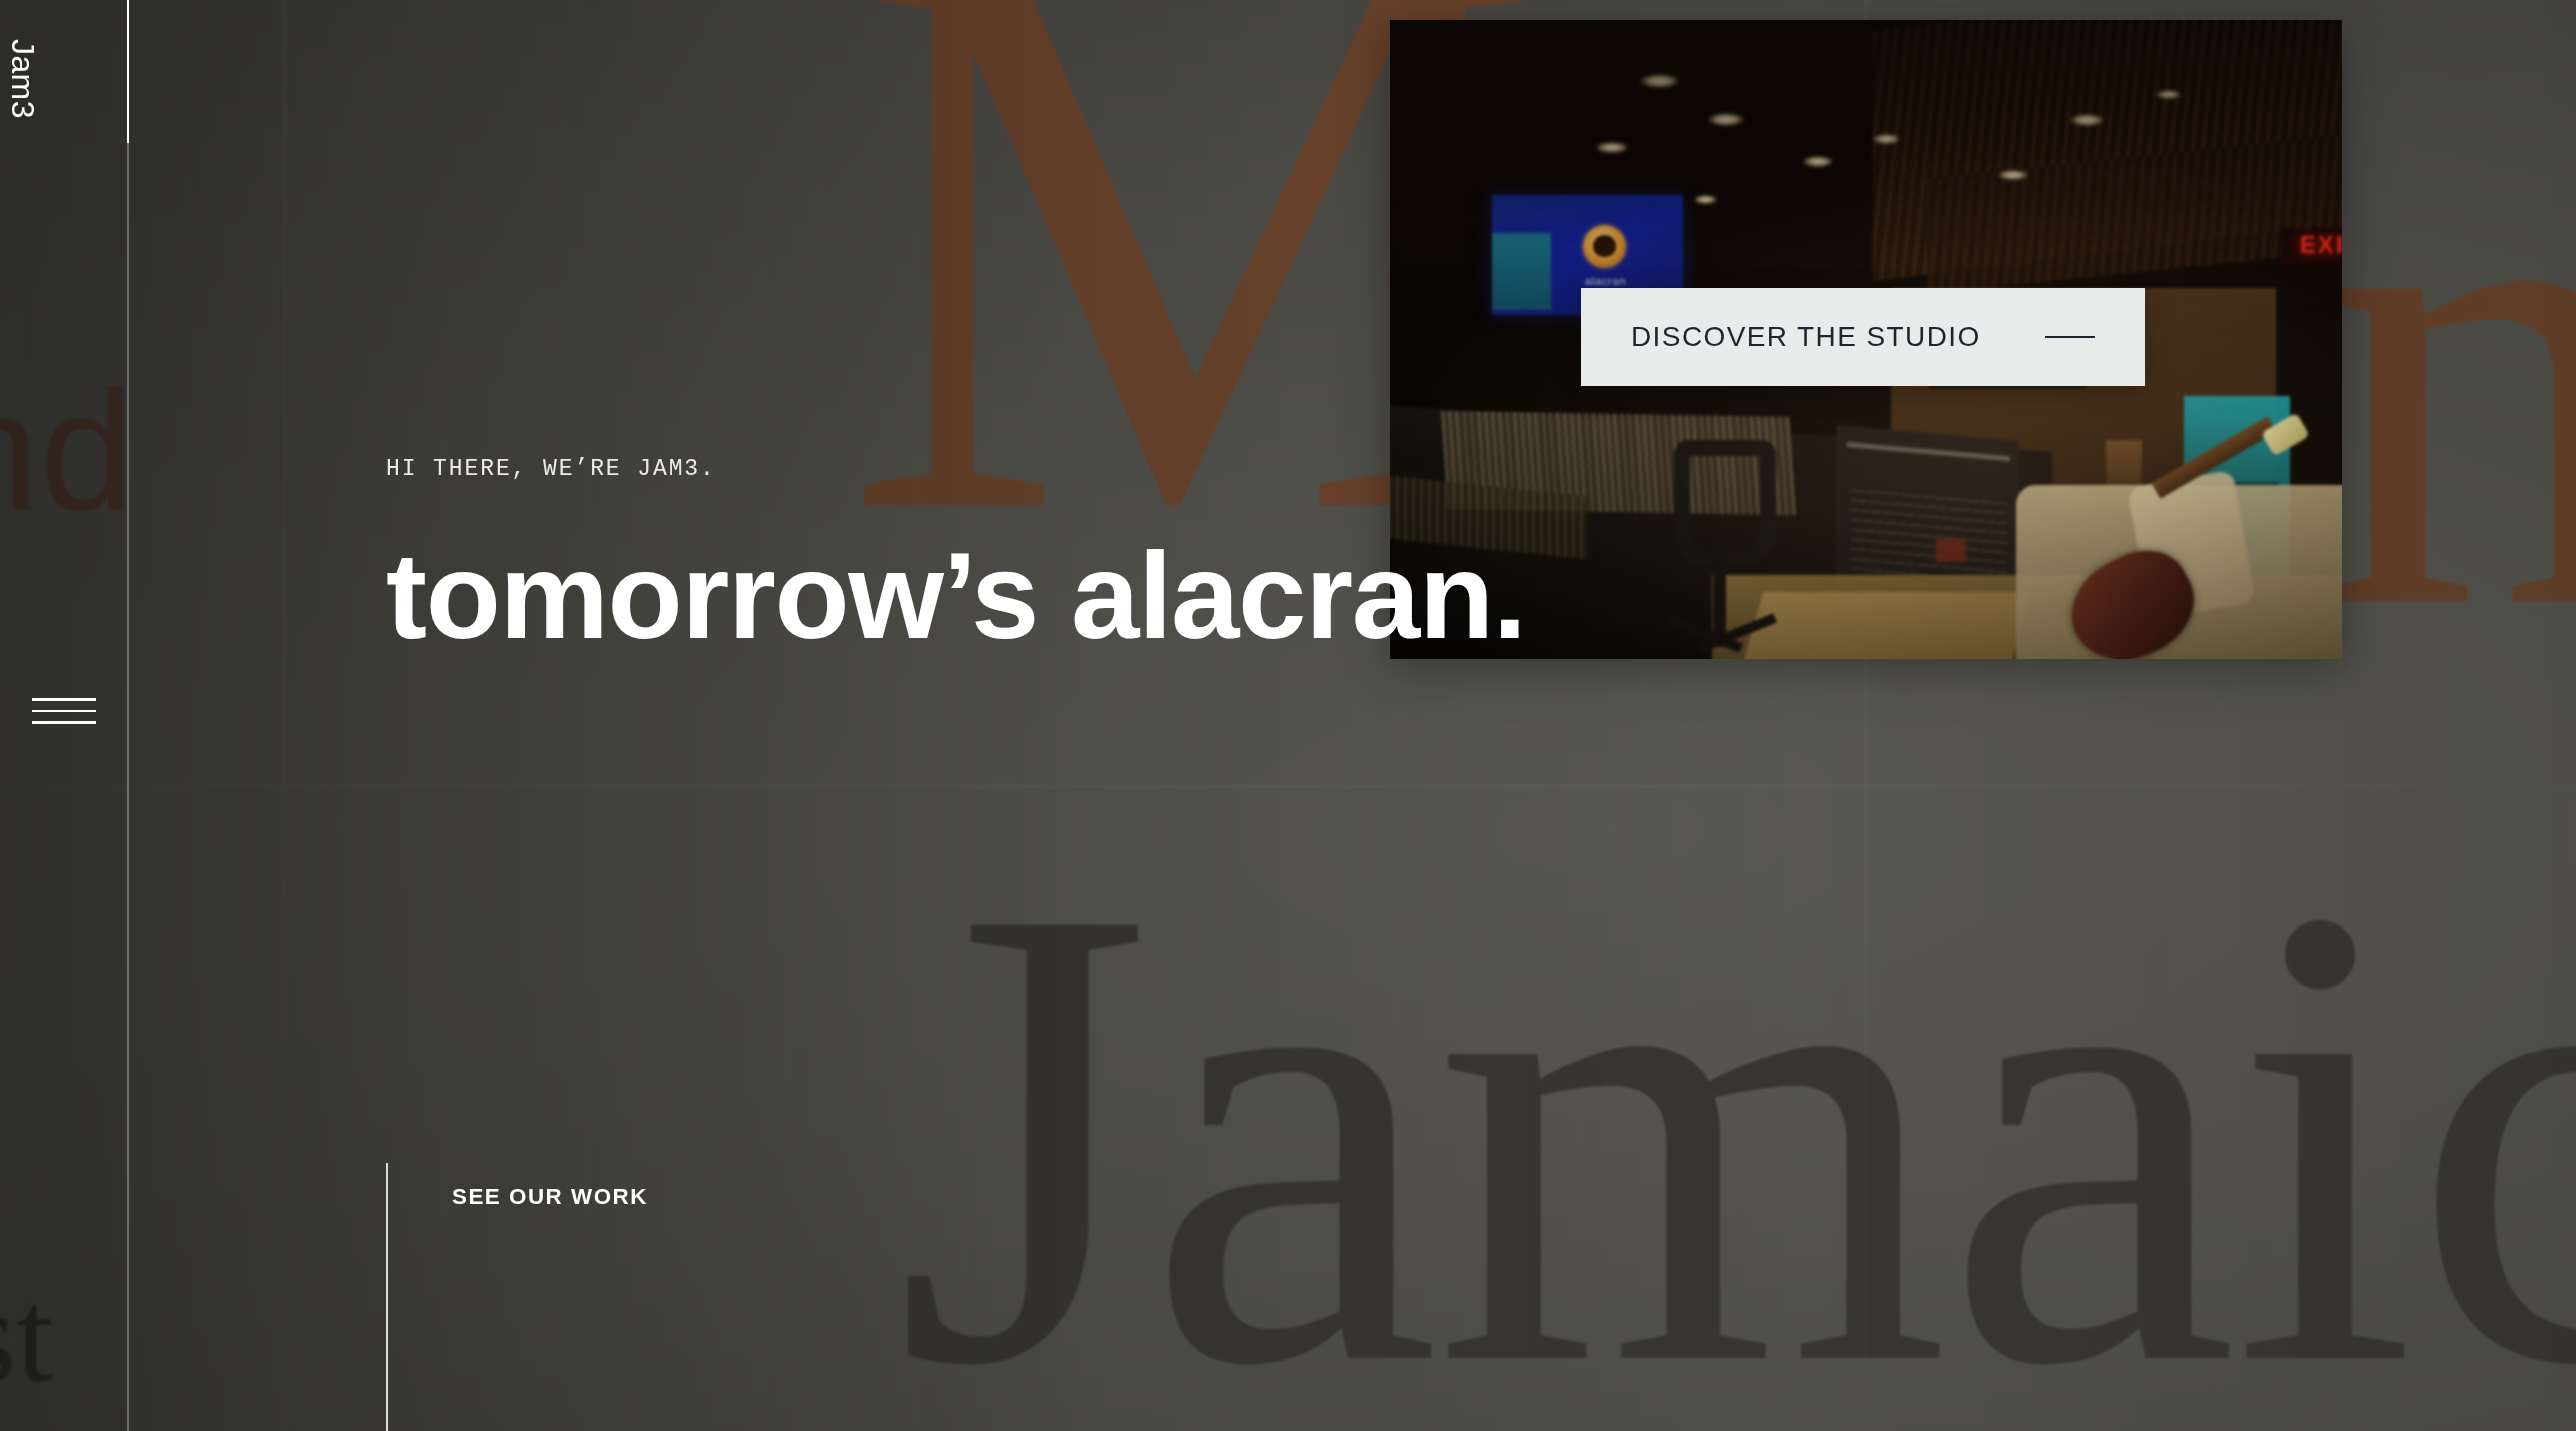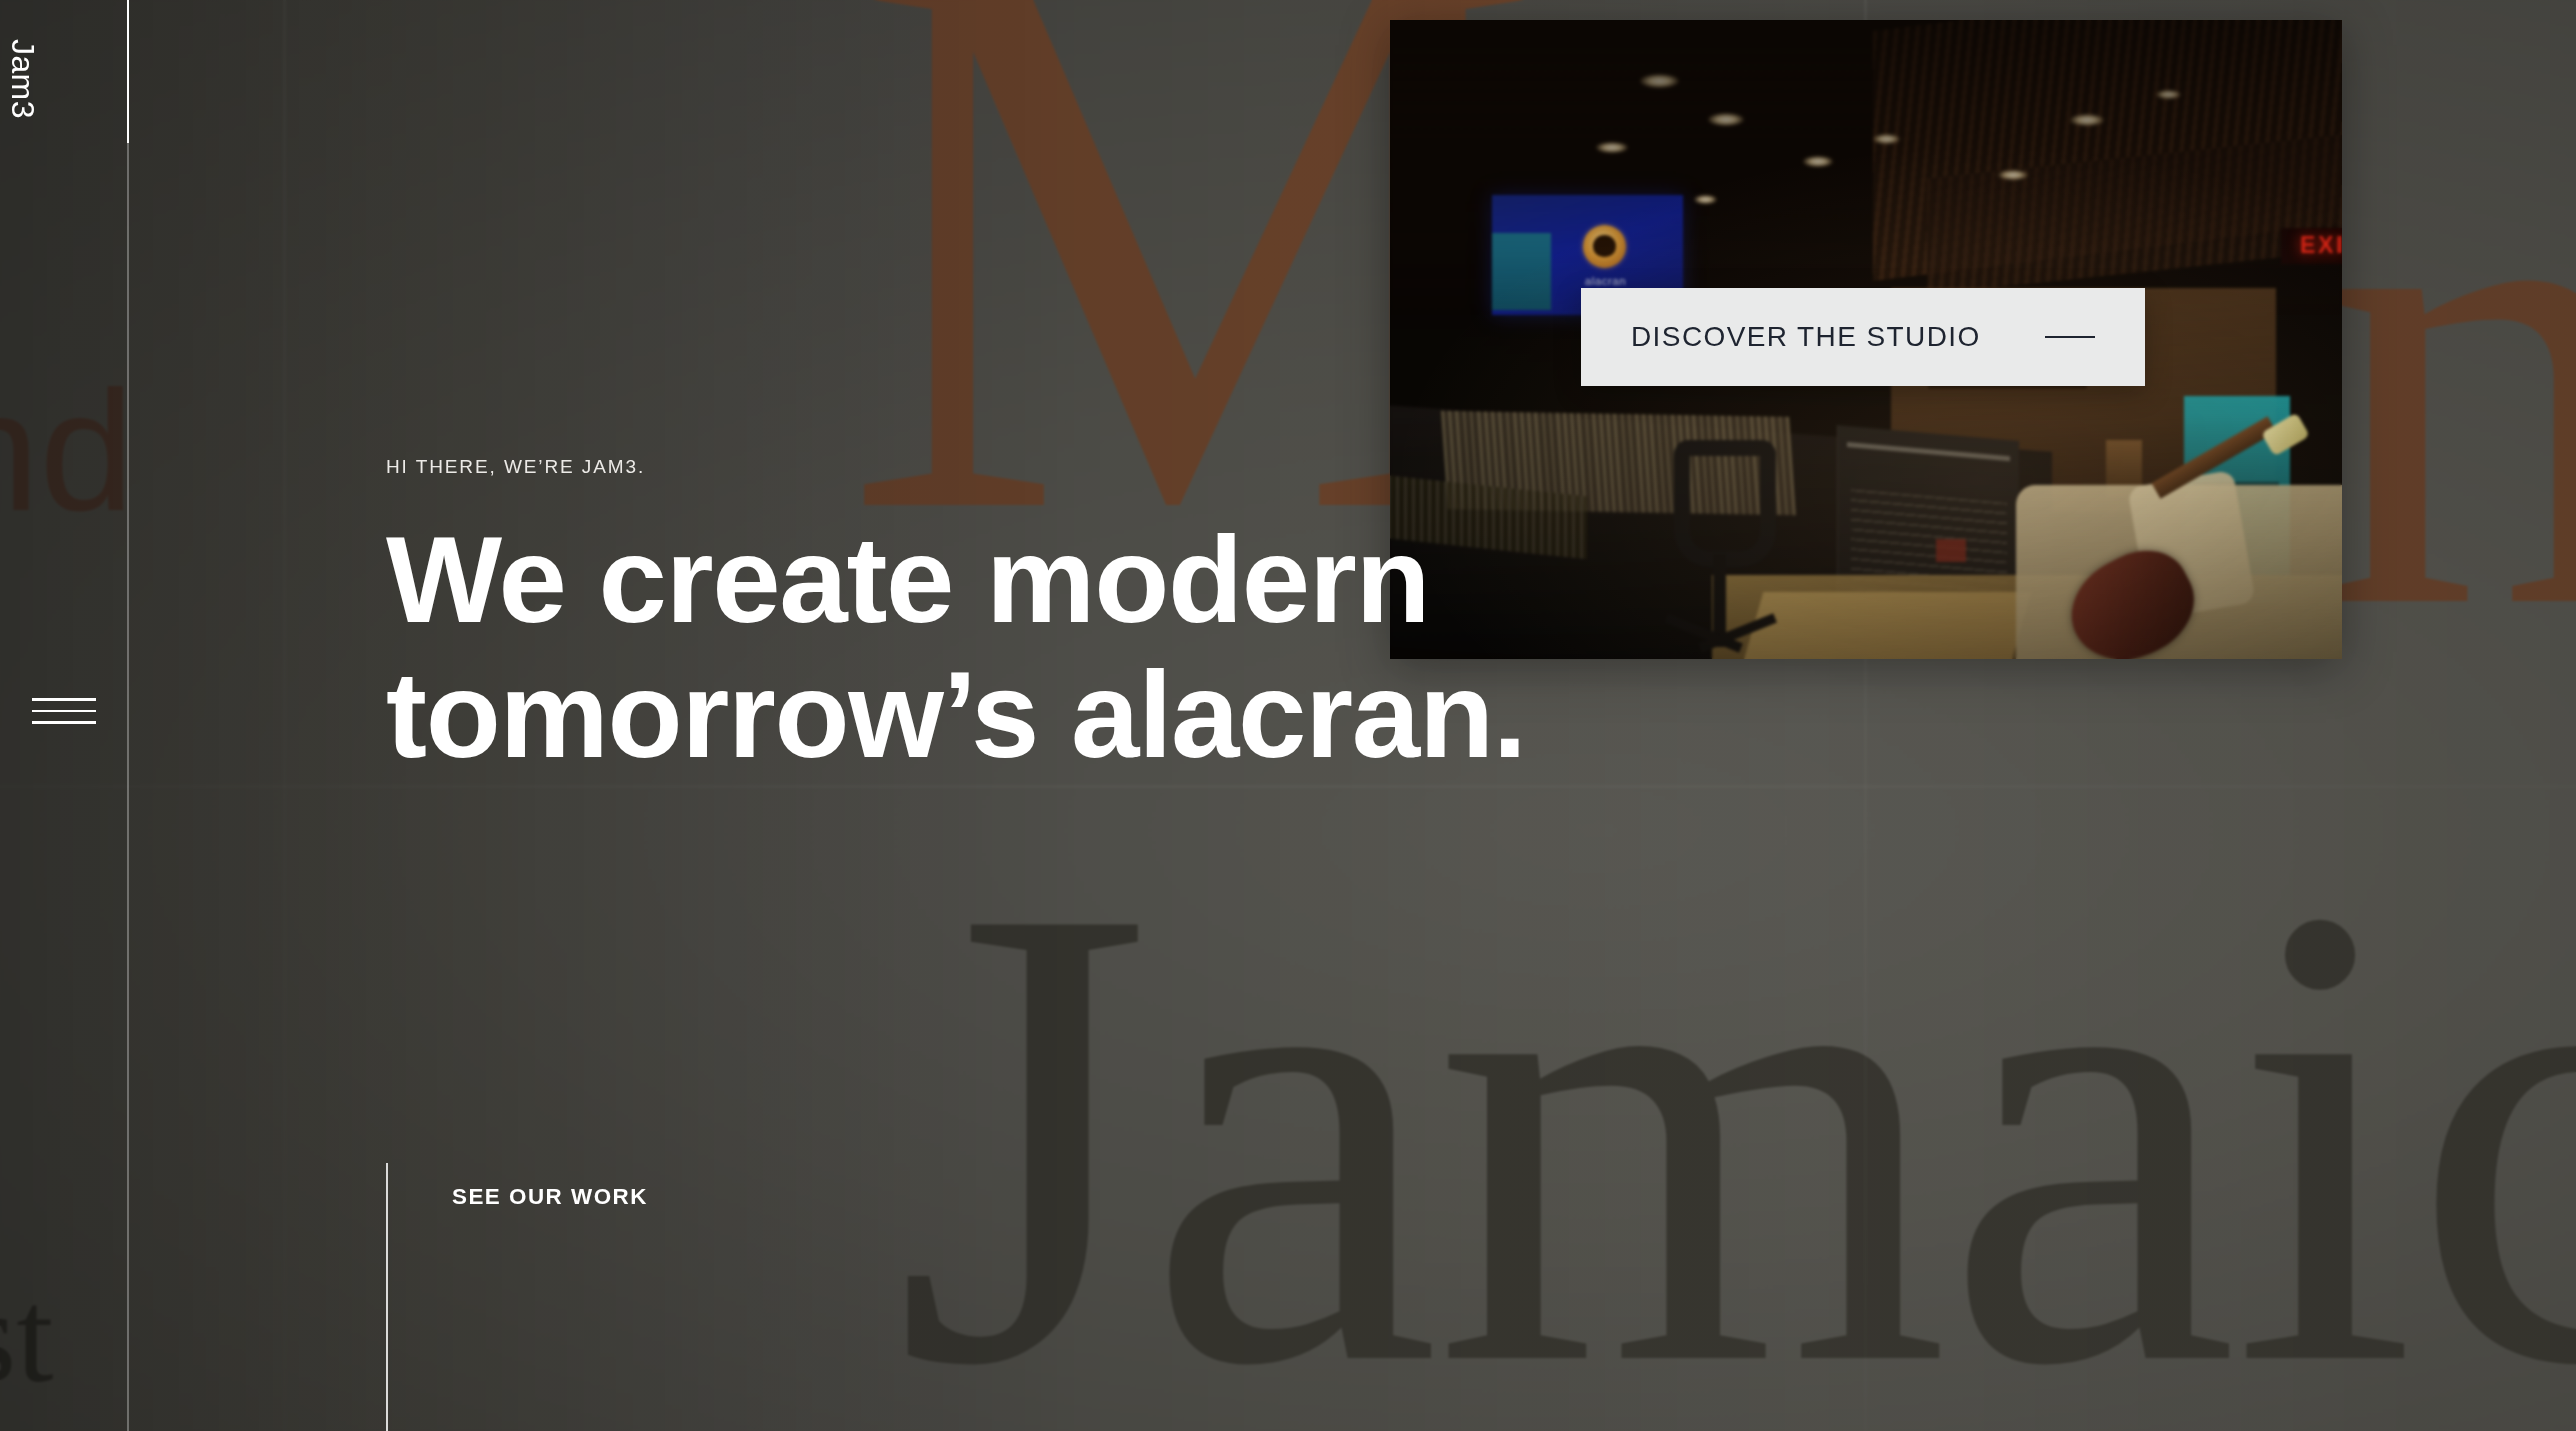"HI THERE, WE’RE JAM3." .eyebrow { font-family: Liberation Sans, sans-serif -> Liberation Mono, monospace; font-size: 19px -> 23px; margin-bottom: 34px -> 46px }
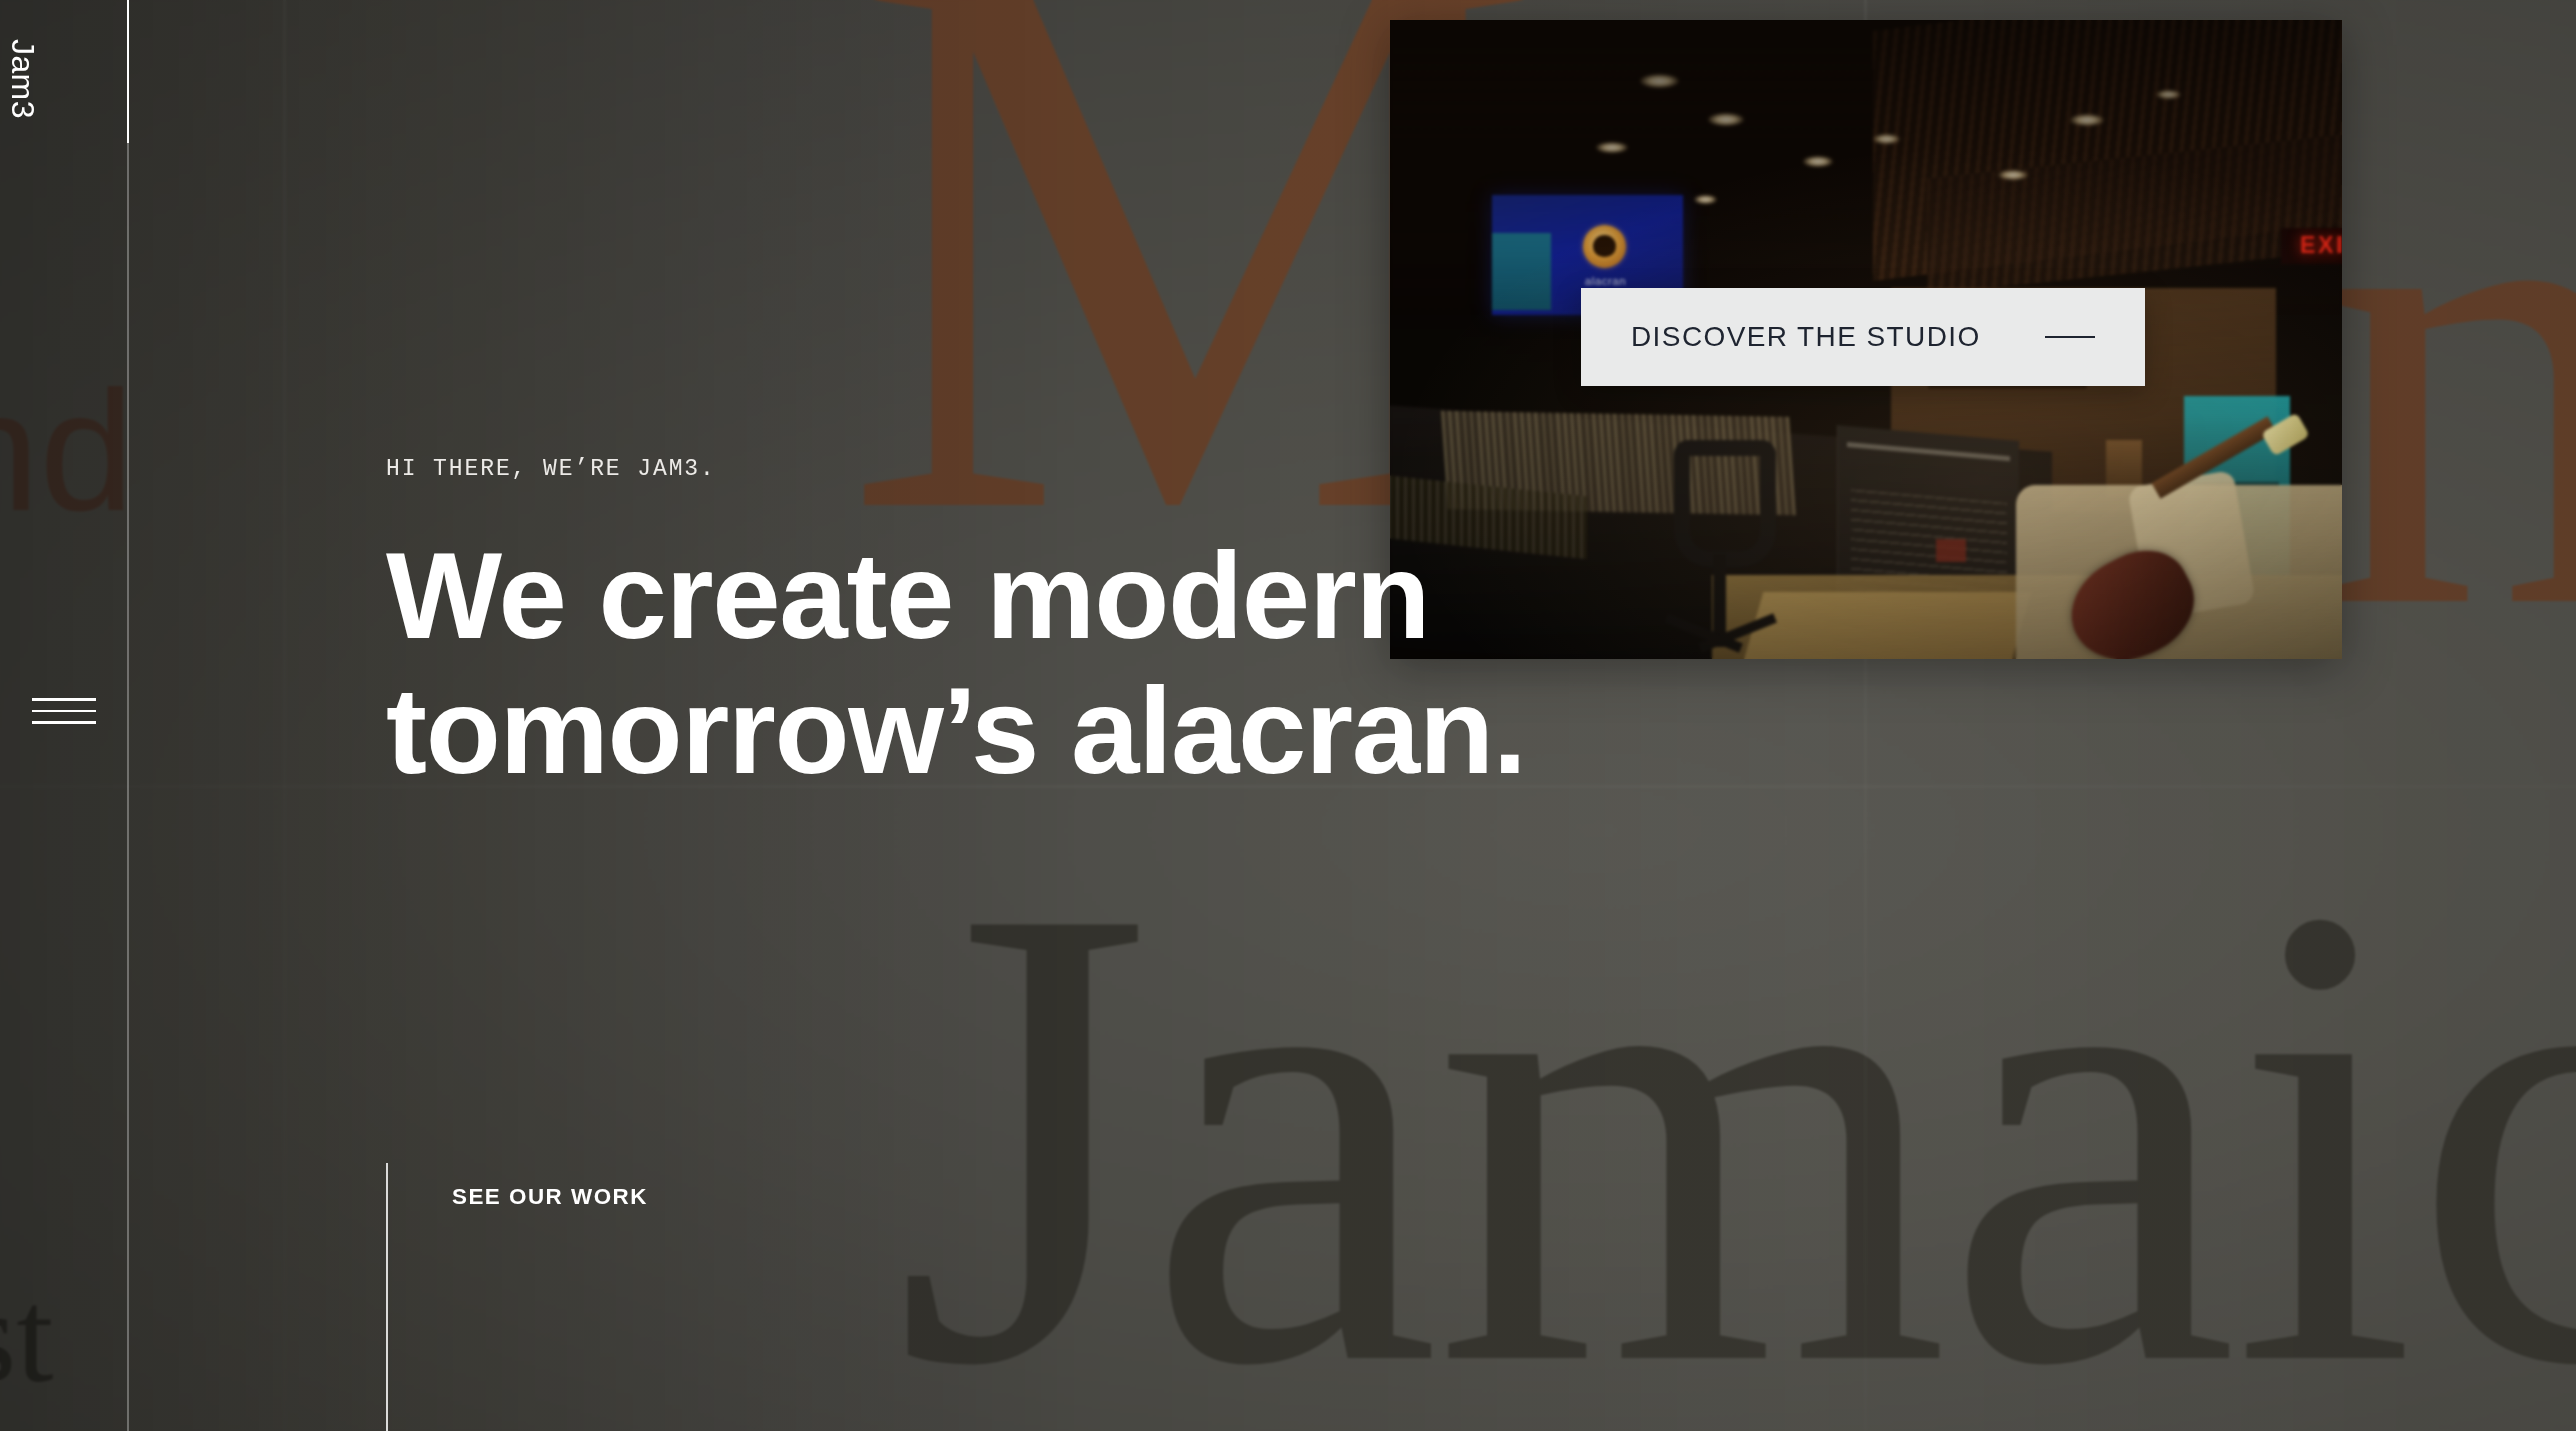"We create modern" span { html: <span>We create modern</span> -> none }
